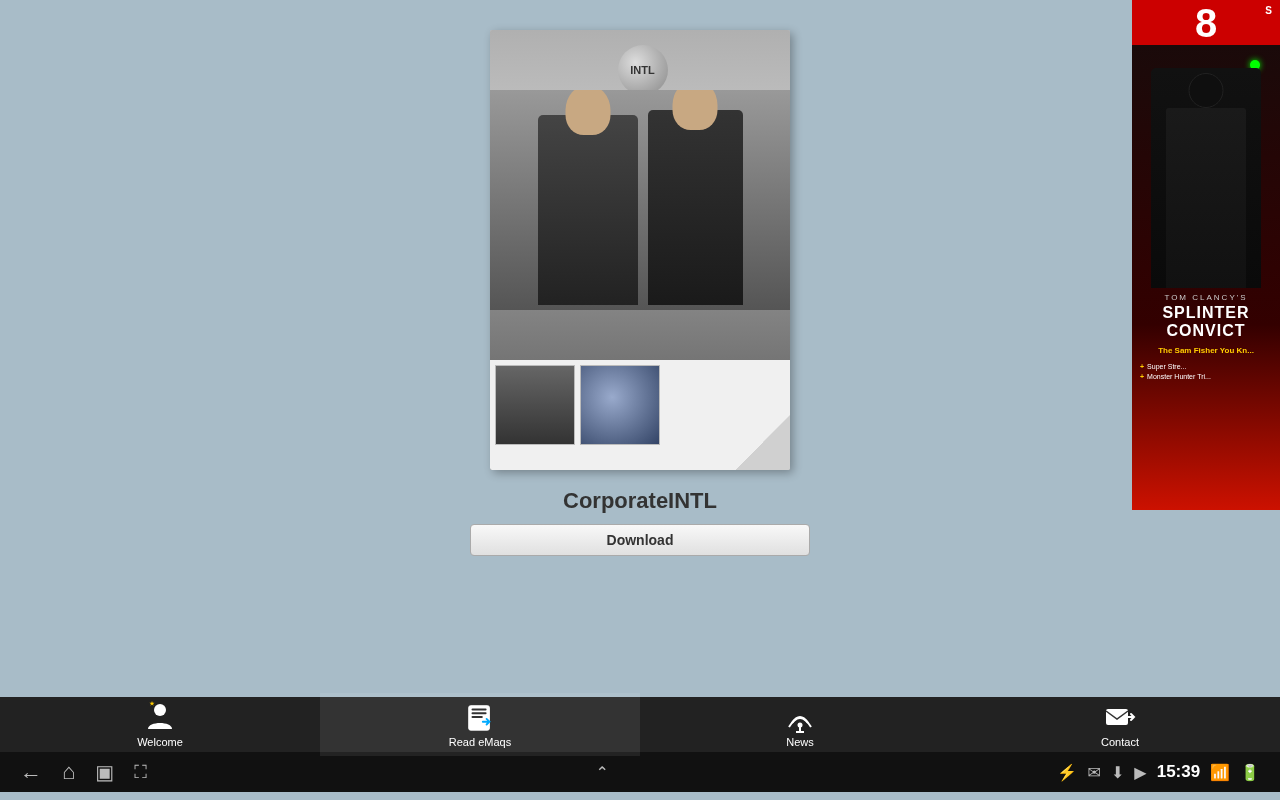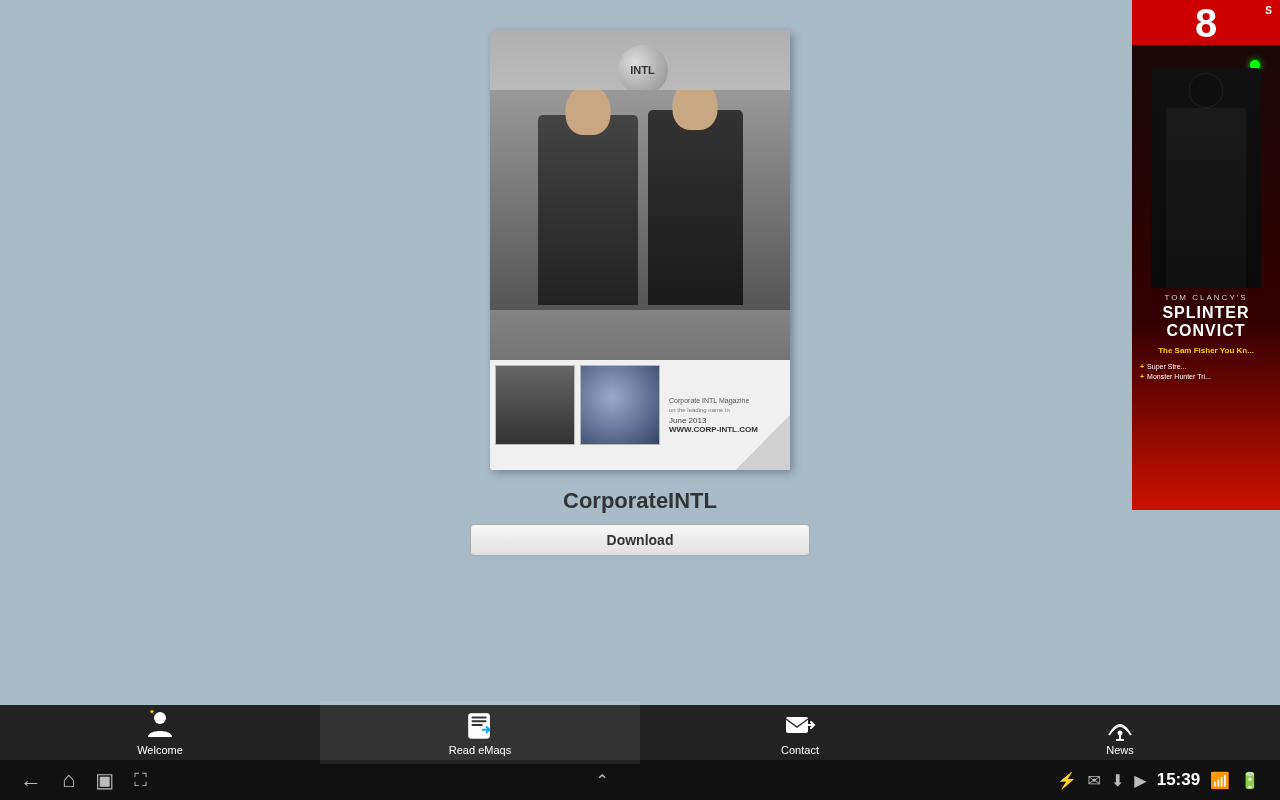"June 2013" div.mag-side-text { html: <div> <div>Corporate INTL Magazine</div> <div>on the leading name in</div> <div>June 2013</div> <div>WWW.CORP-INTL.COM</div> </div> -> none }
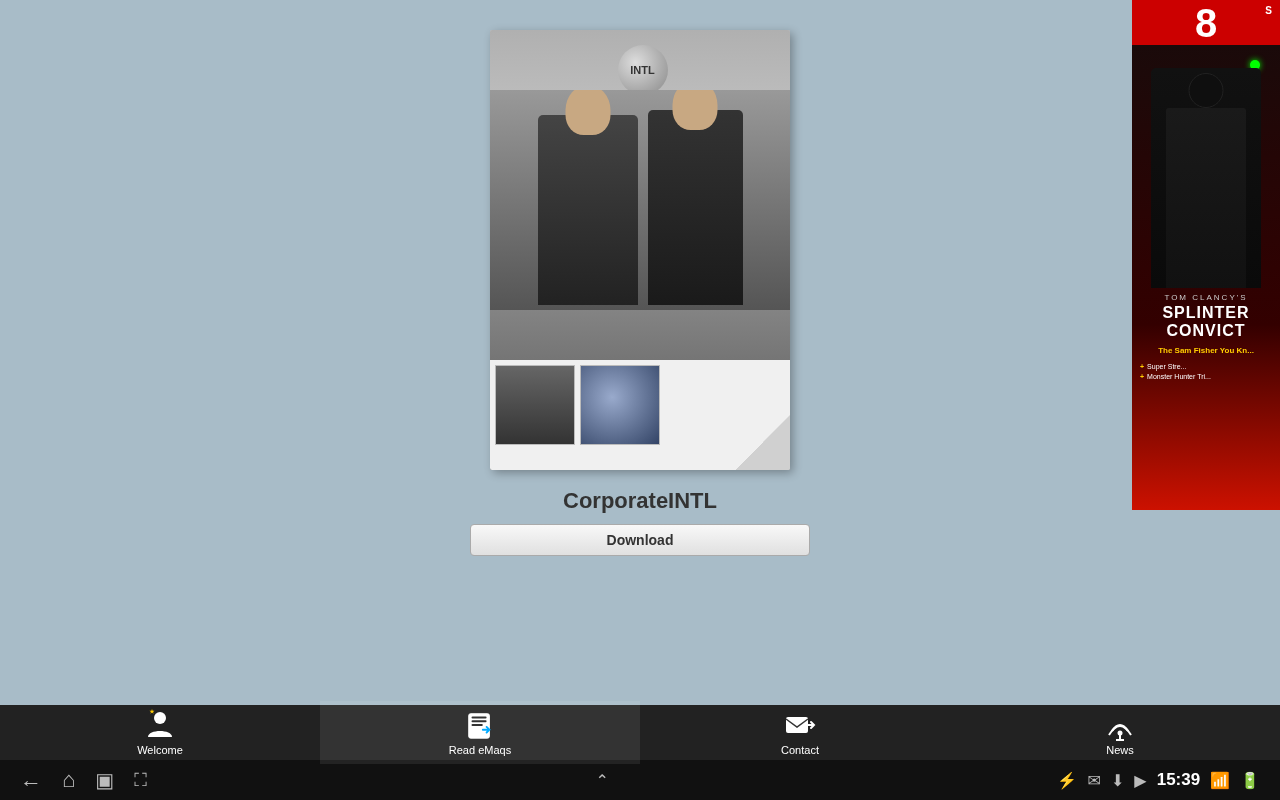"Welcome" .bottom-bar { bottom: 0 -> 8px }
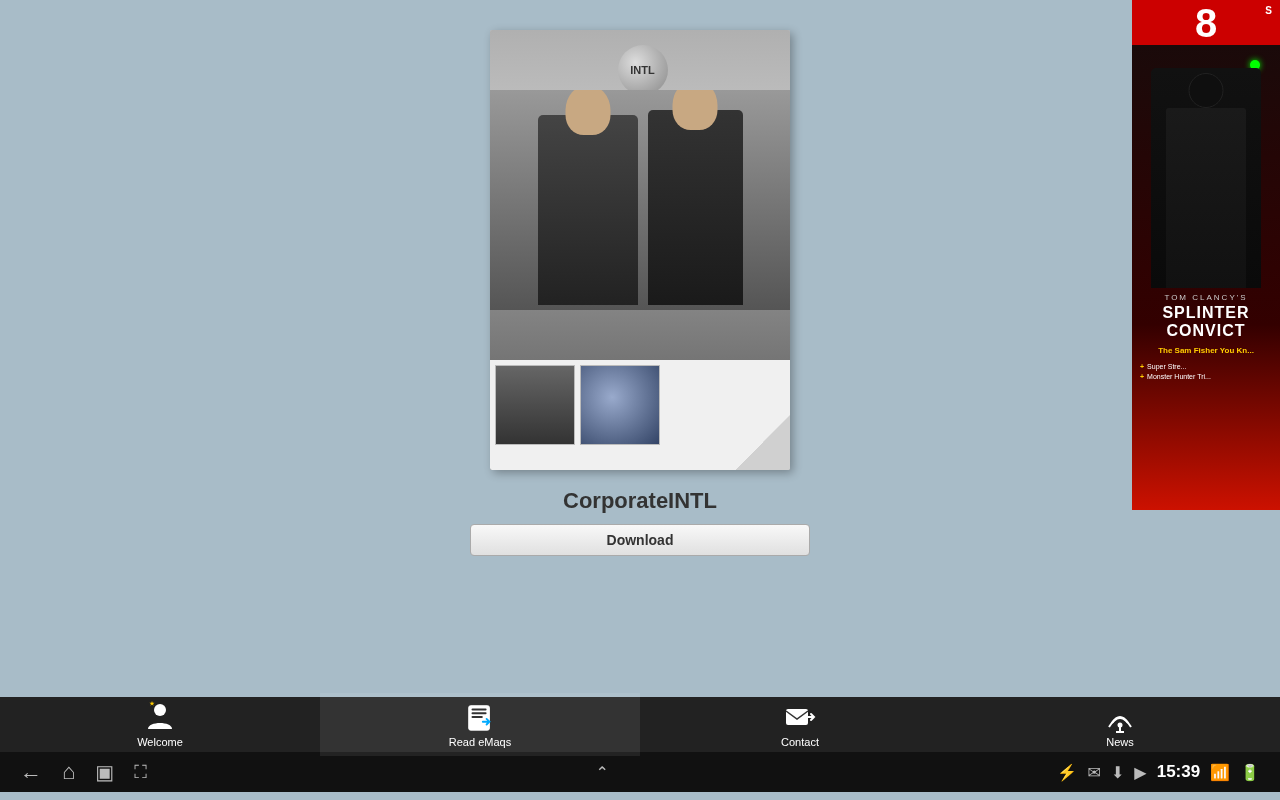"Contact" div.nav-item-wrap { order: before "News" -> after "News" }
